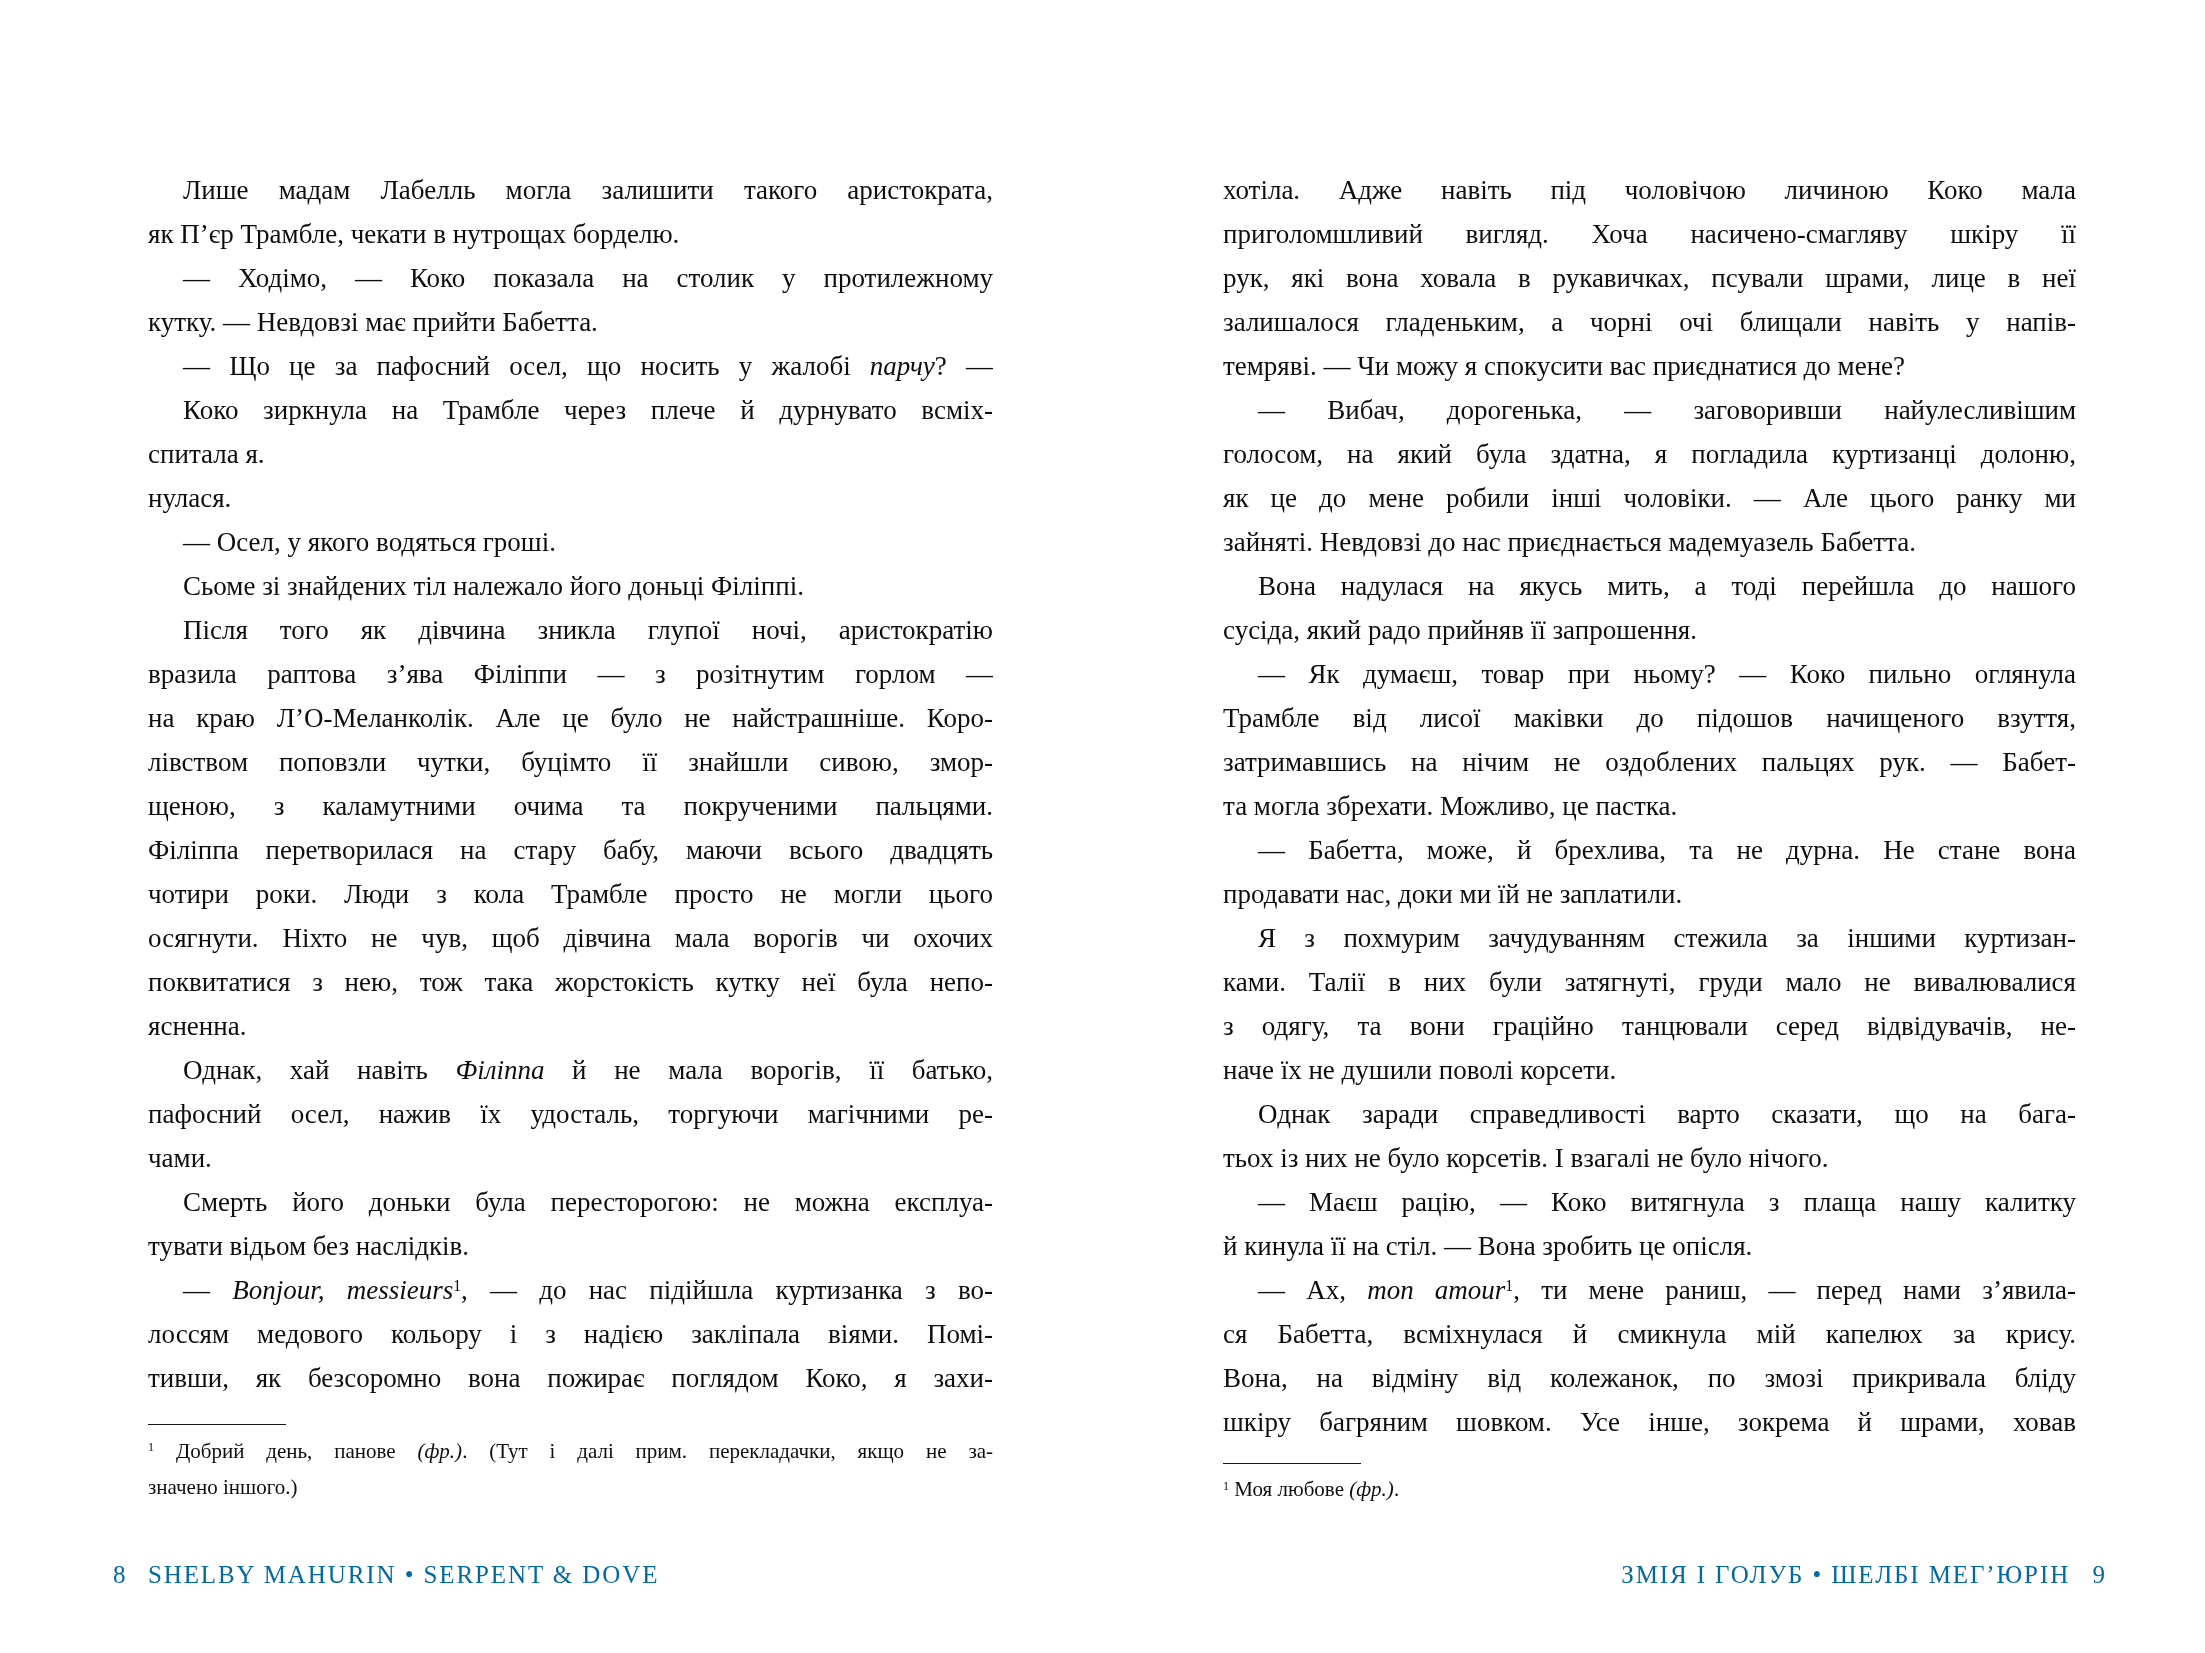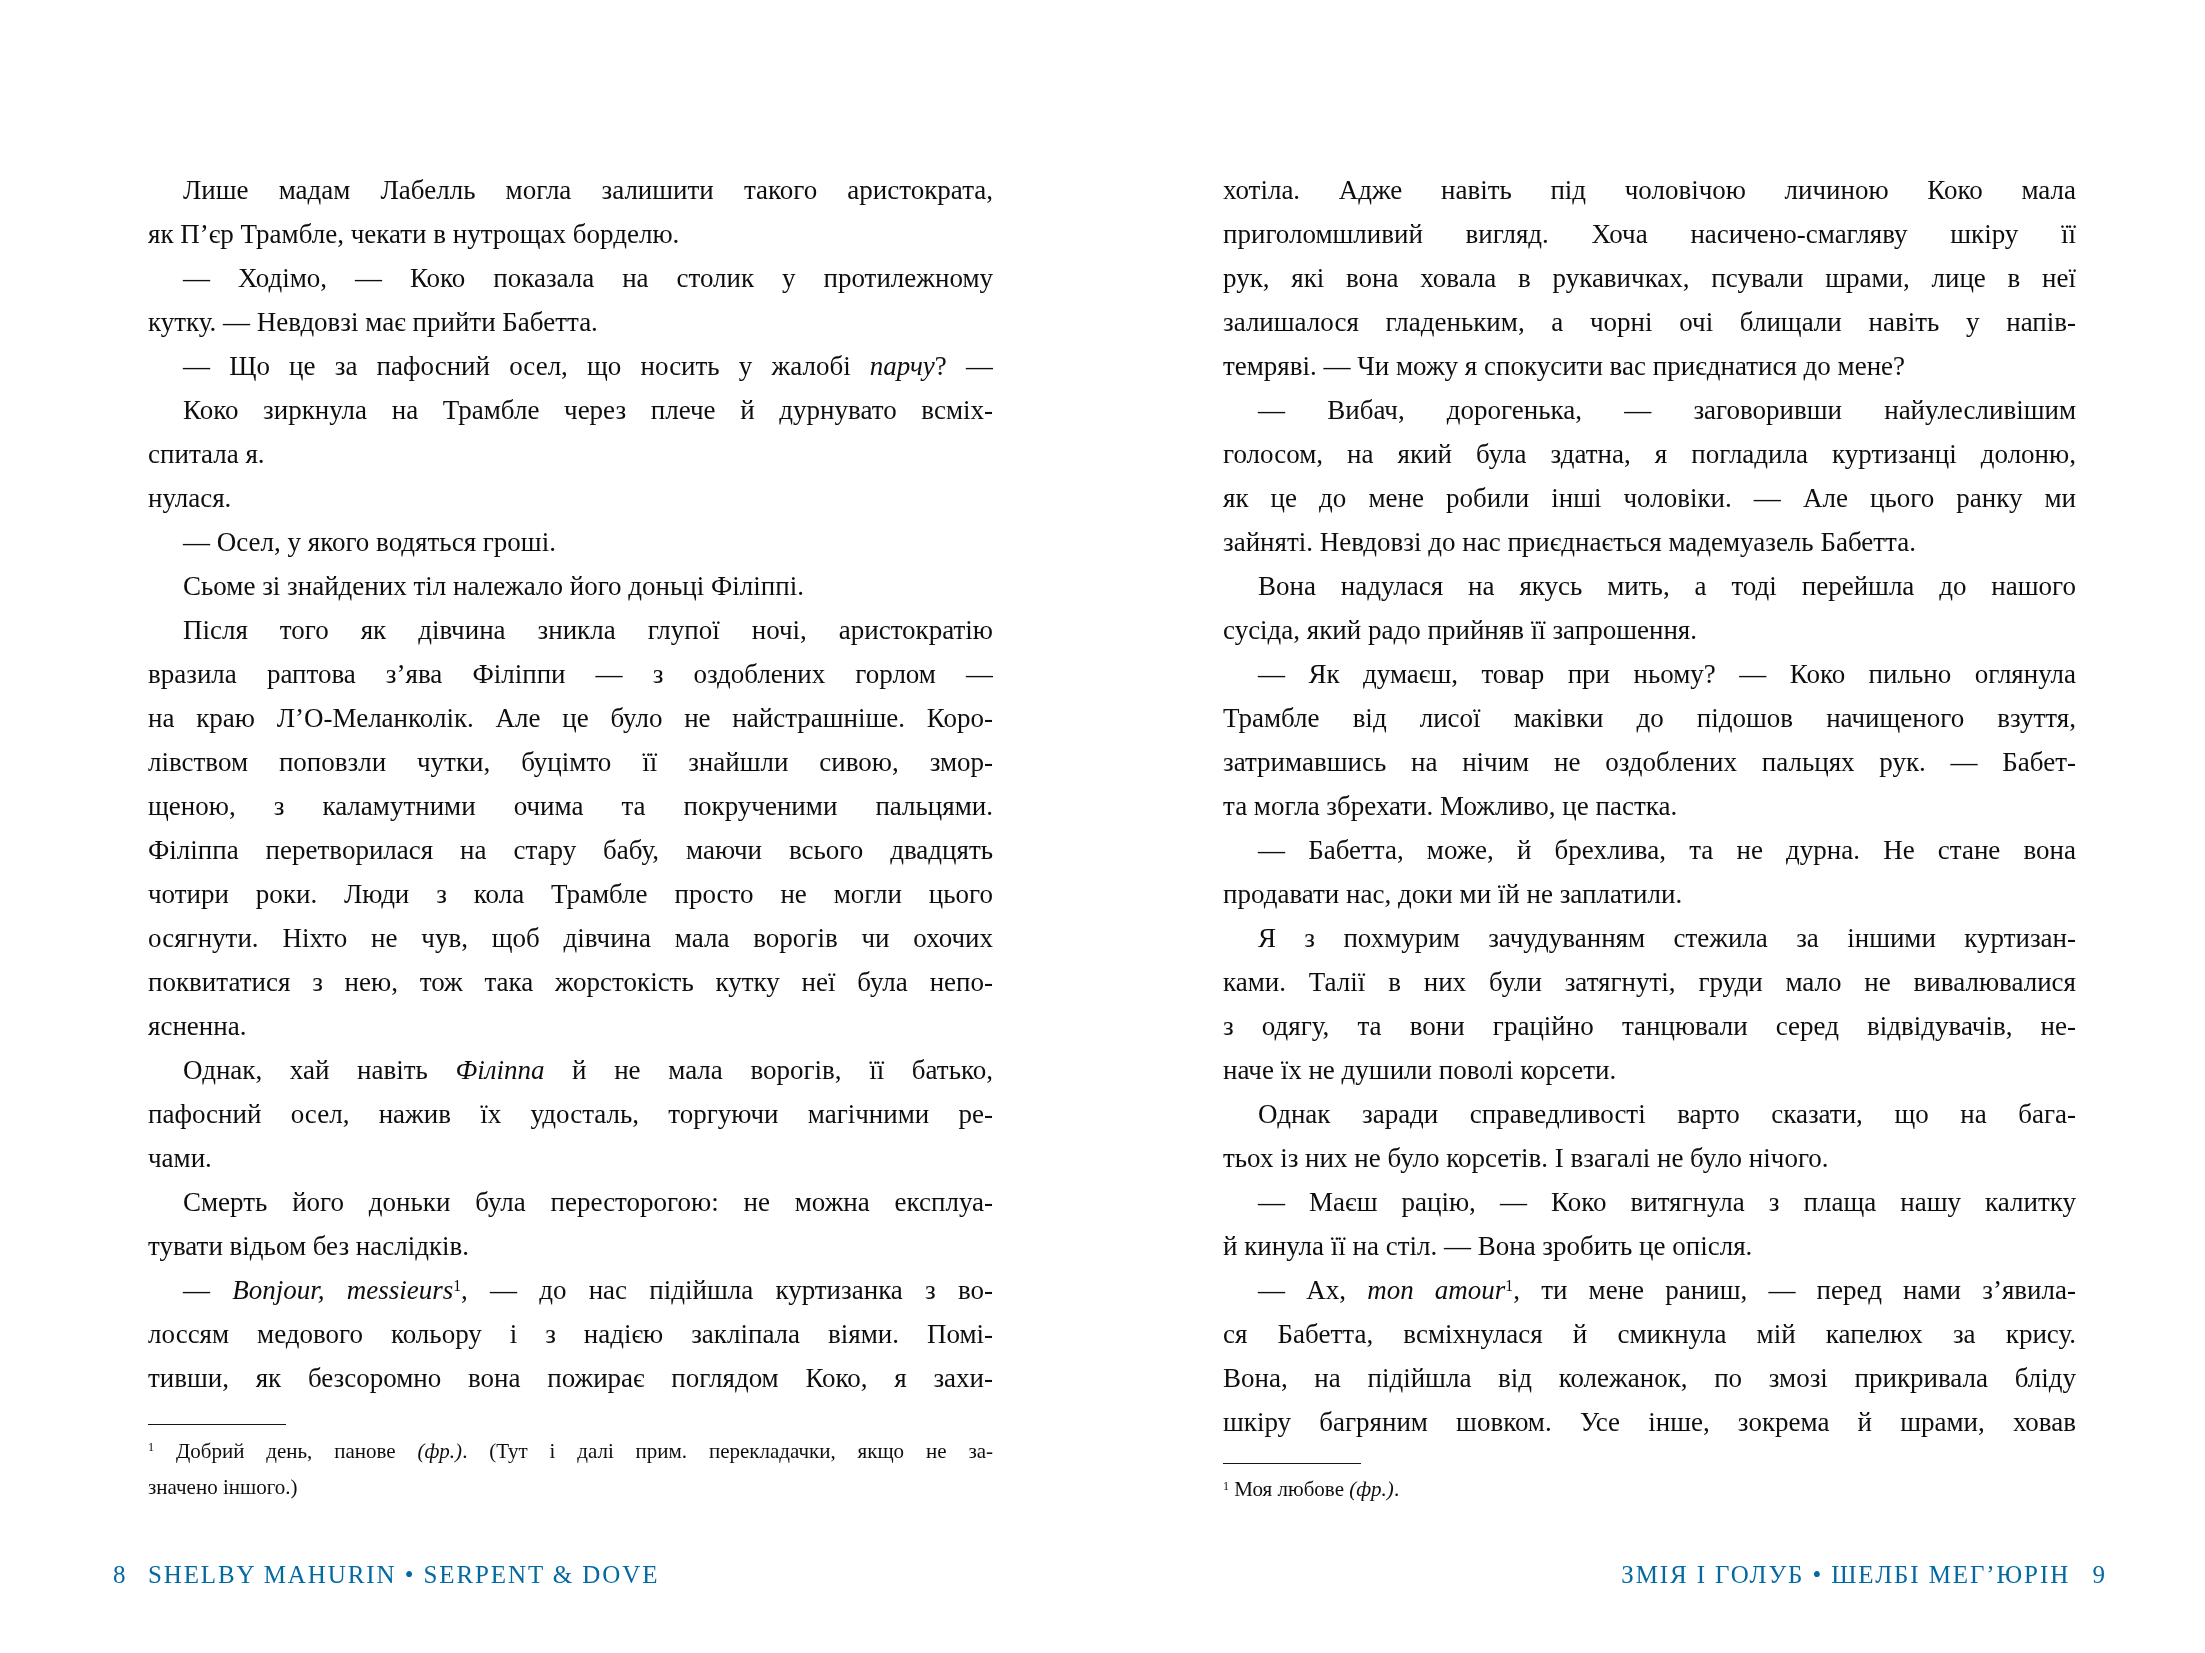"вразила раптова з’ява Філіппи —" div.line { text: оздоблених -> розітнутим }
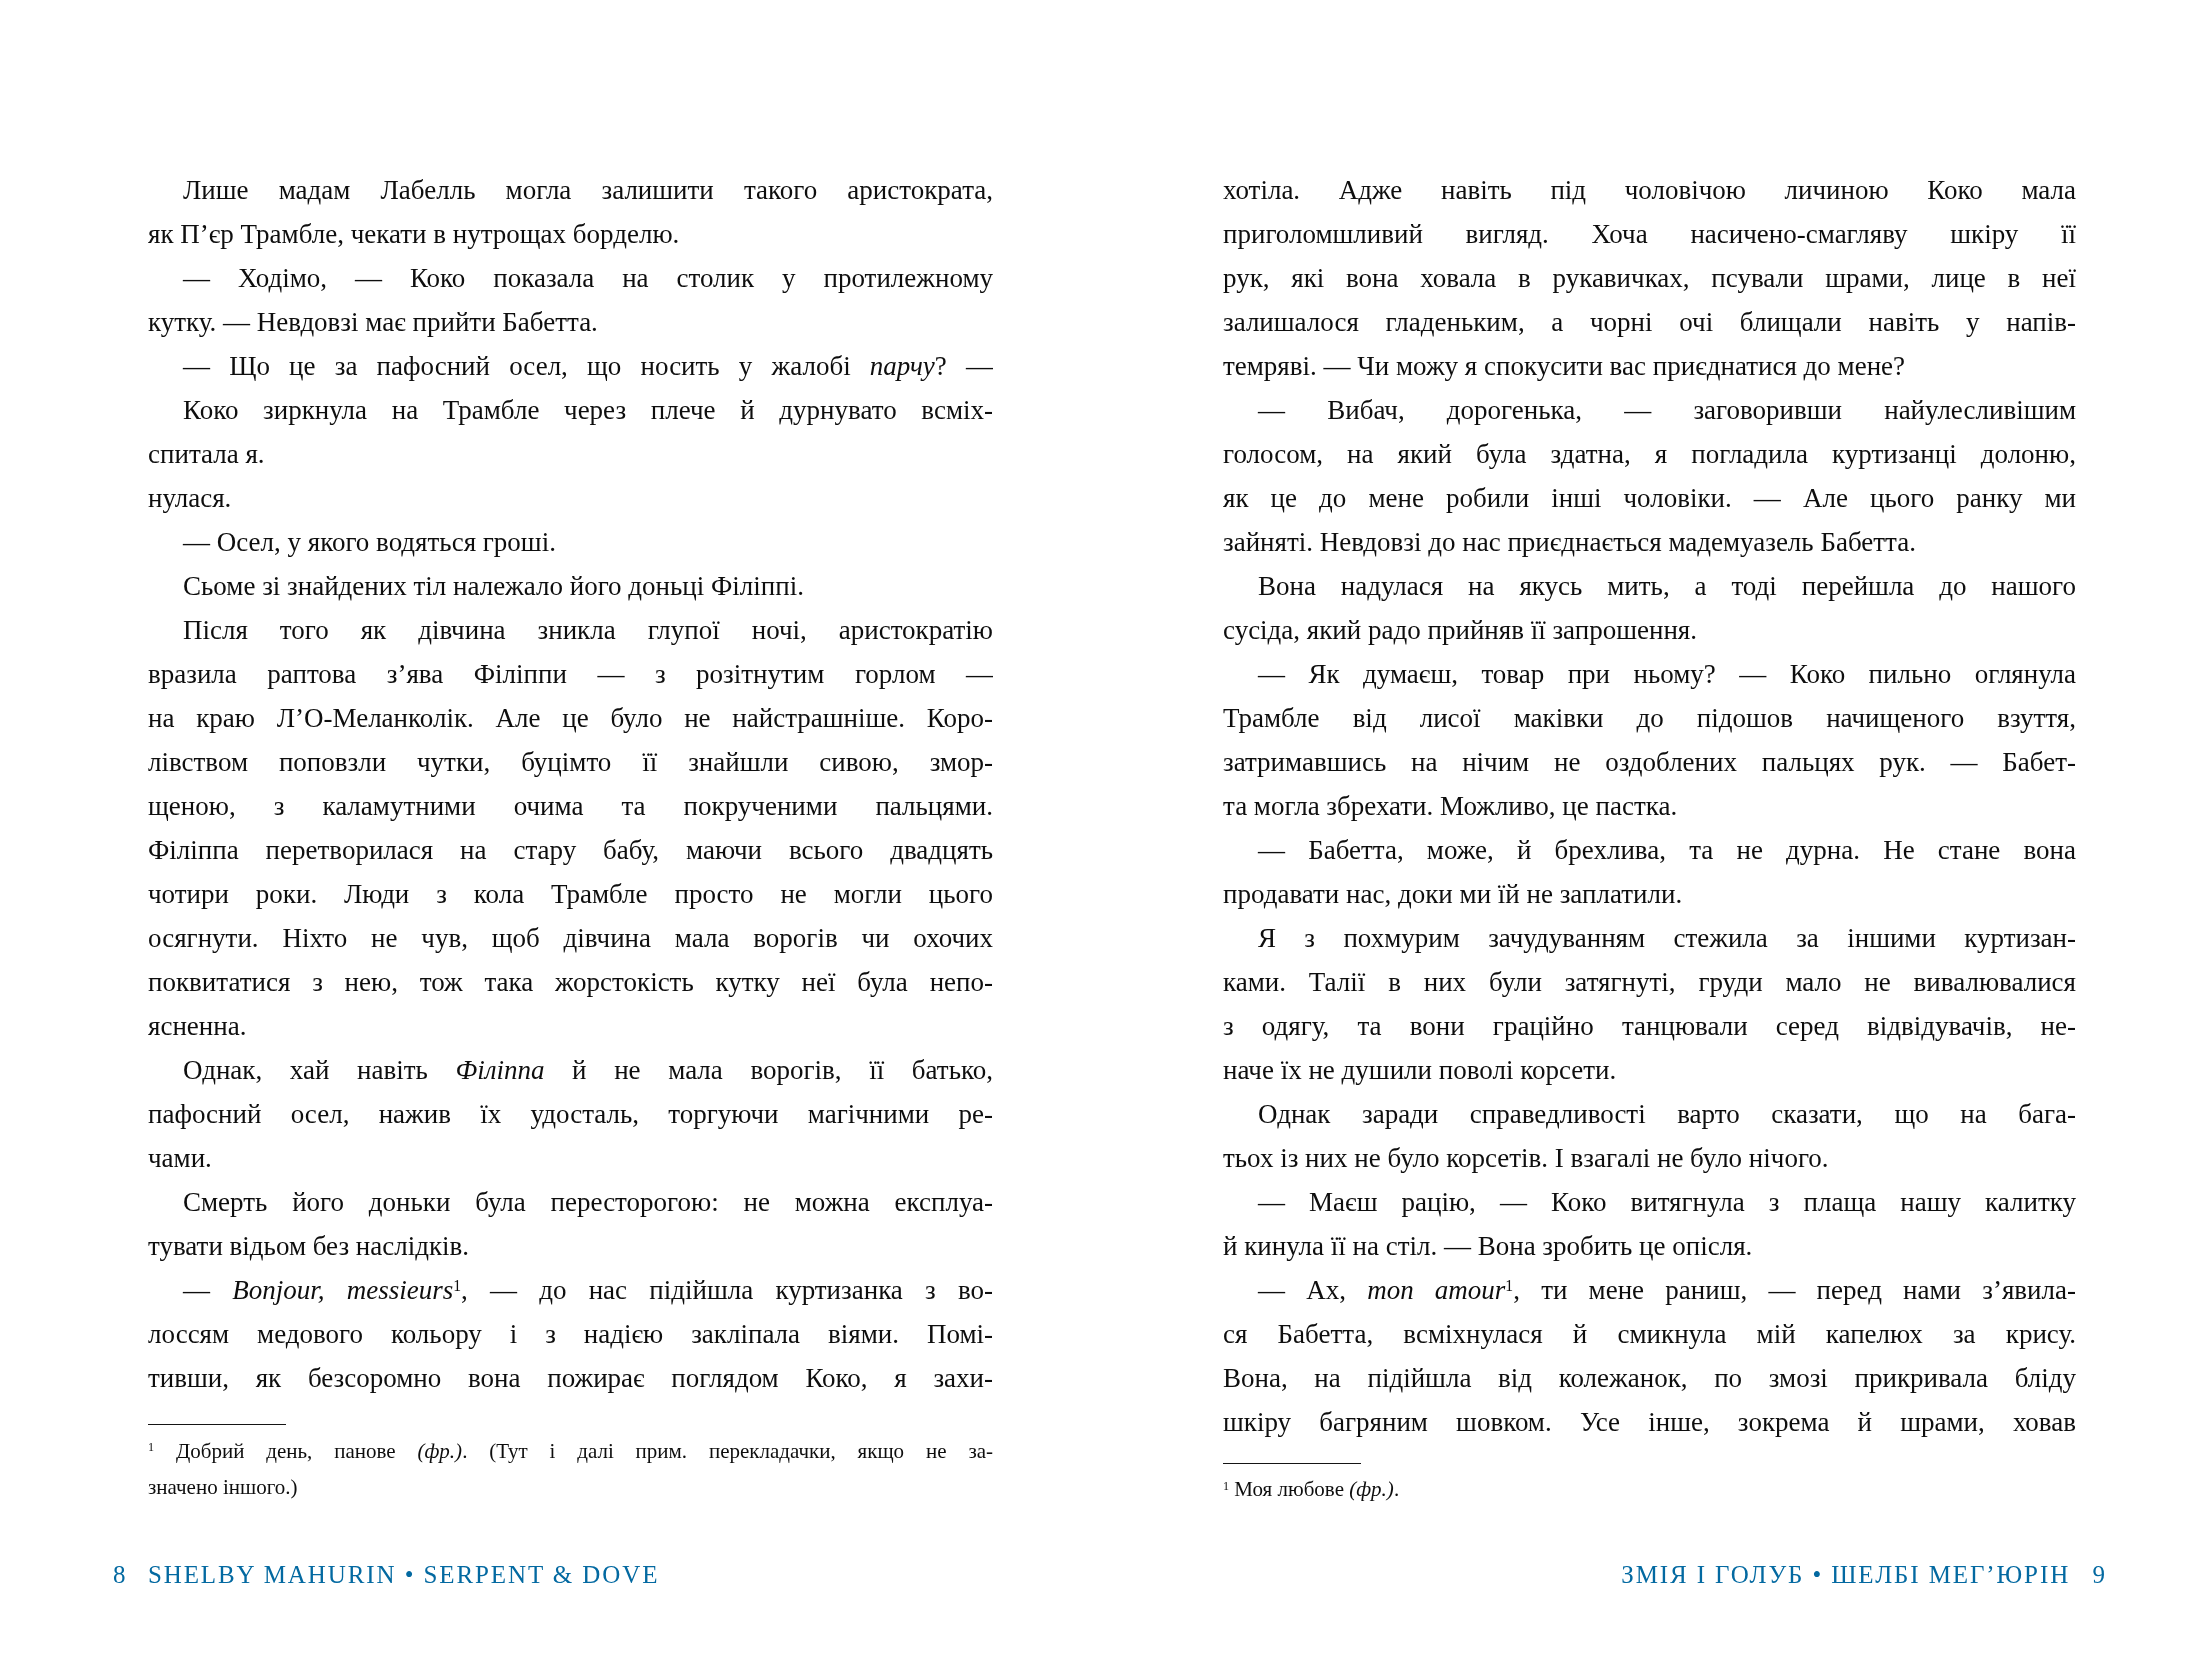"Вона, на підійшла від колежанок," div.line { text: підійшла -> відміну }
